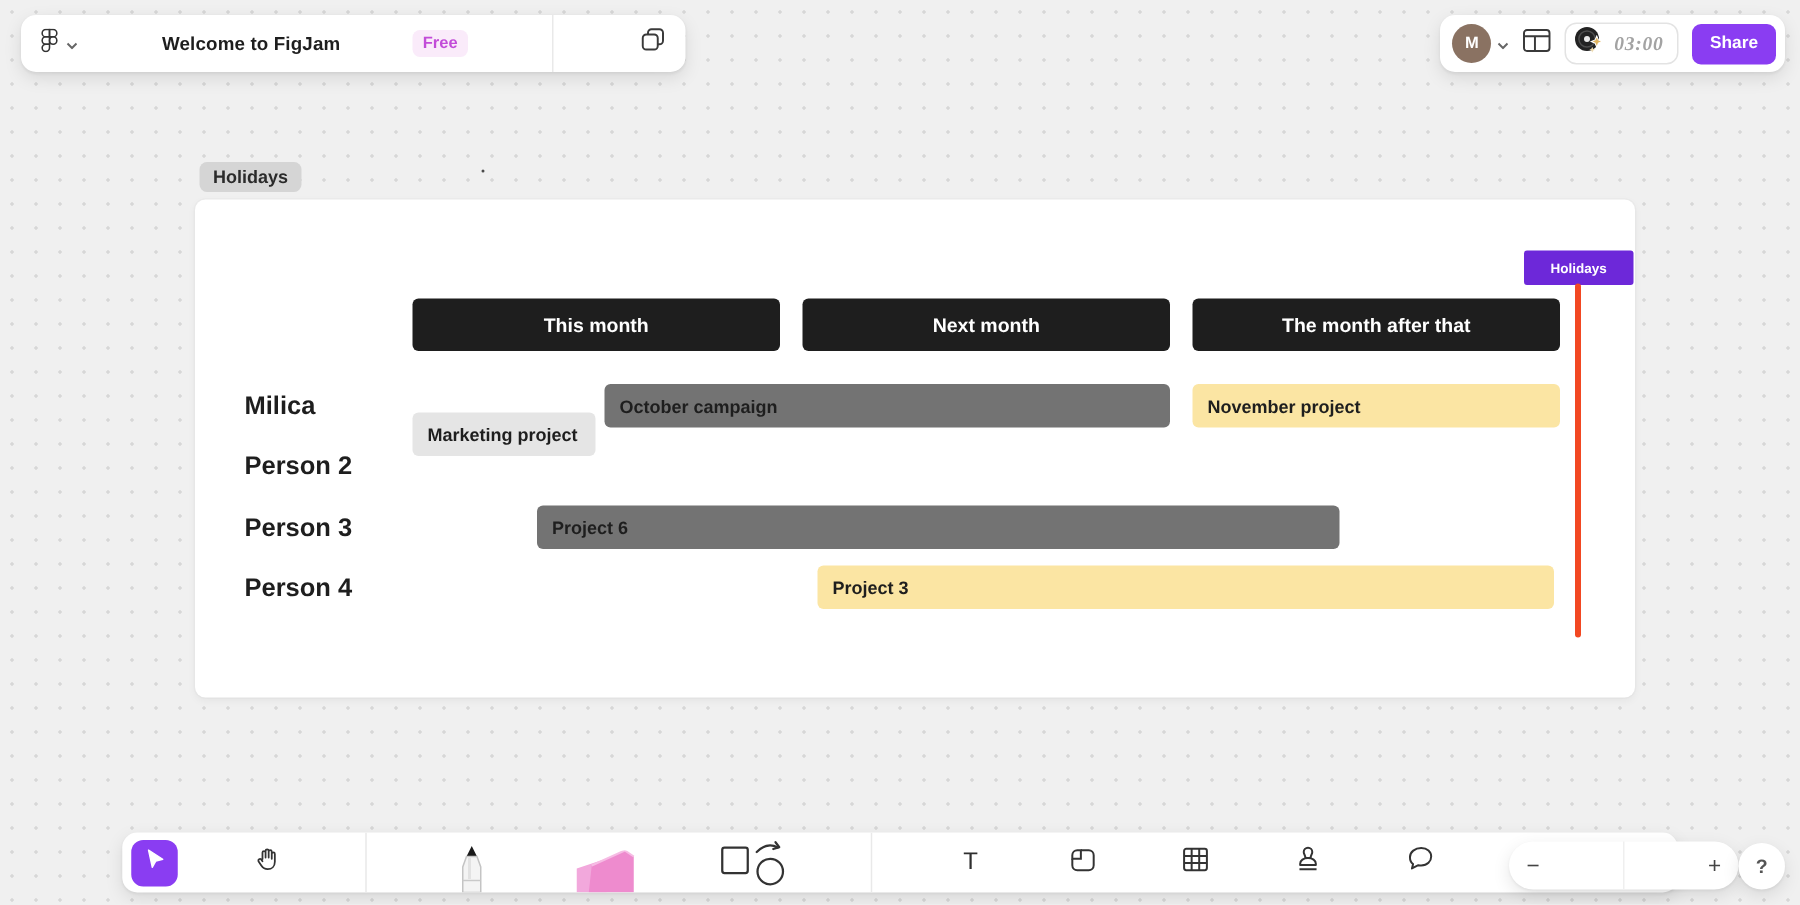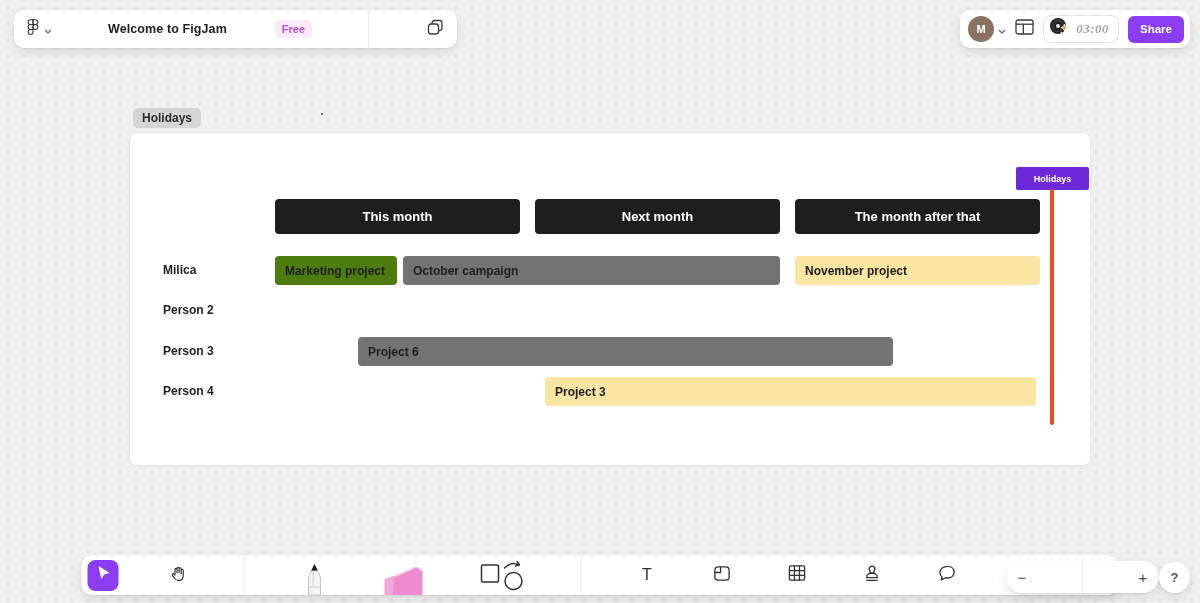"Milica" .row-label { font-size: 12px -> 17px }
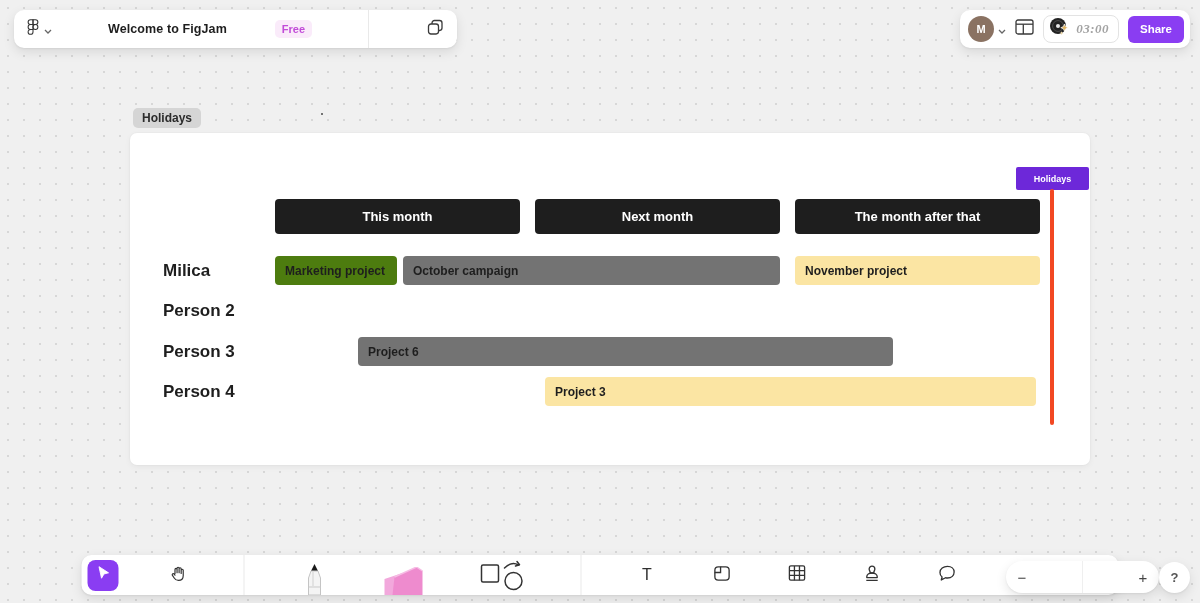"Marketing project" .purple { background: #4d7c0f -> #e5e5e5; margin-top: none -> 19px }
